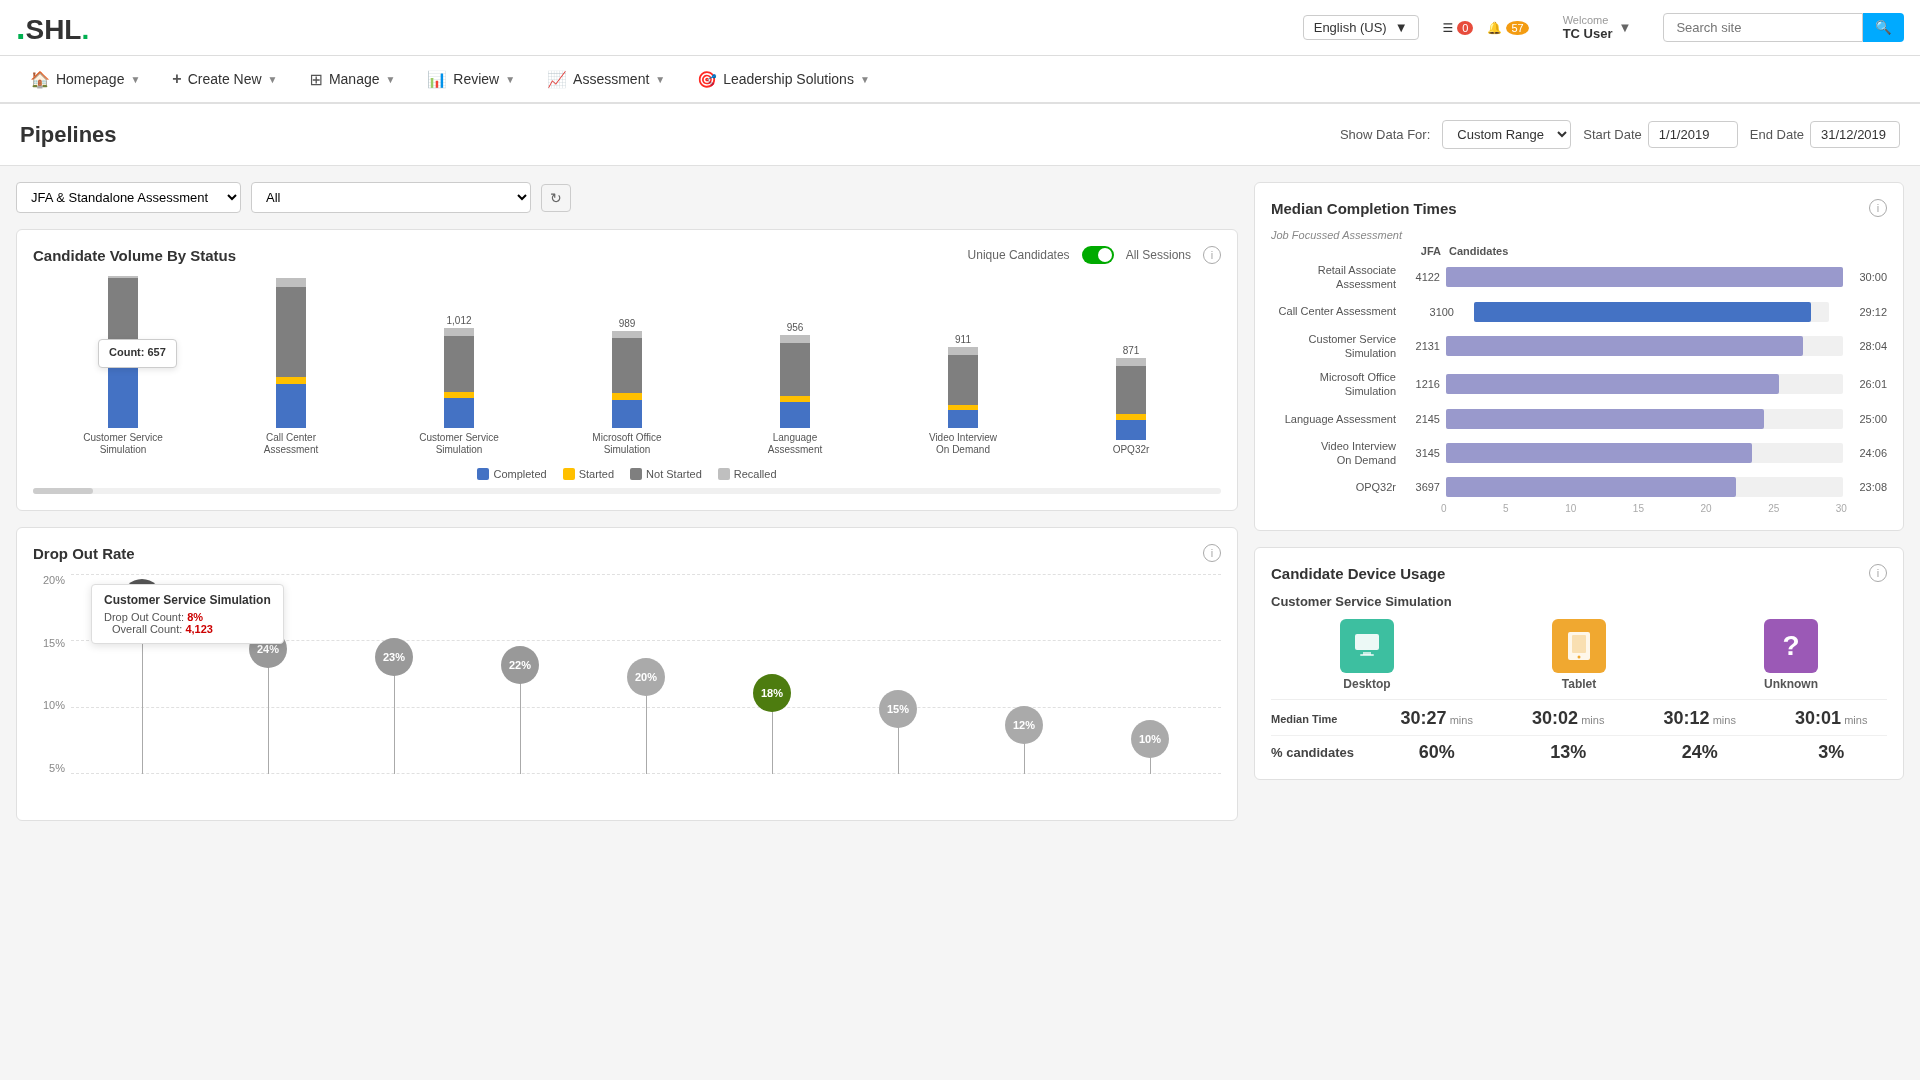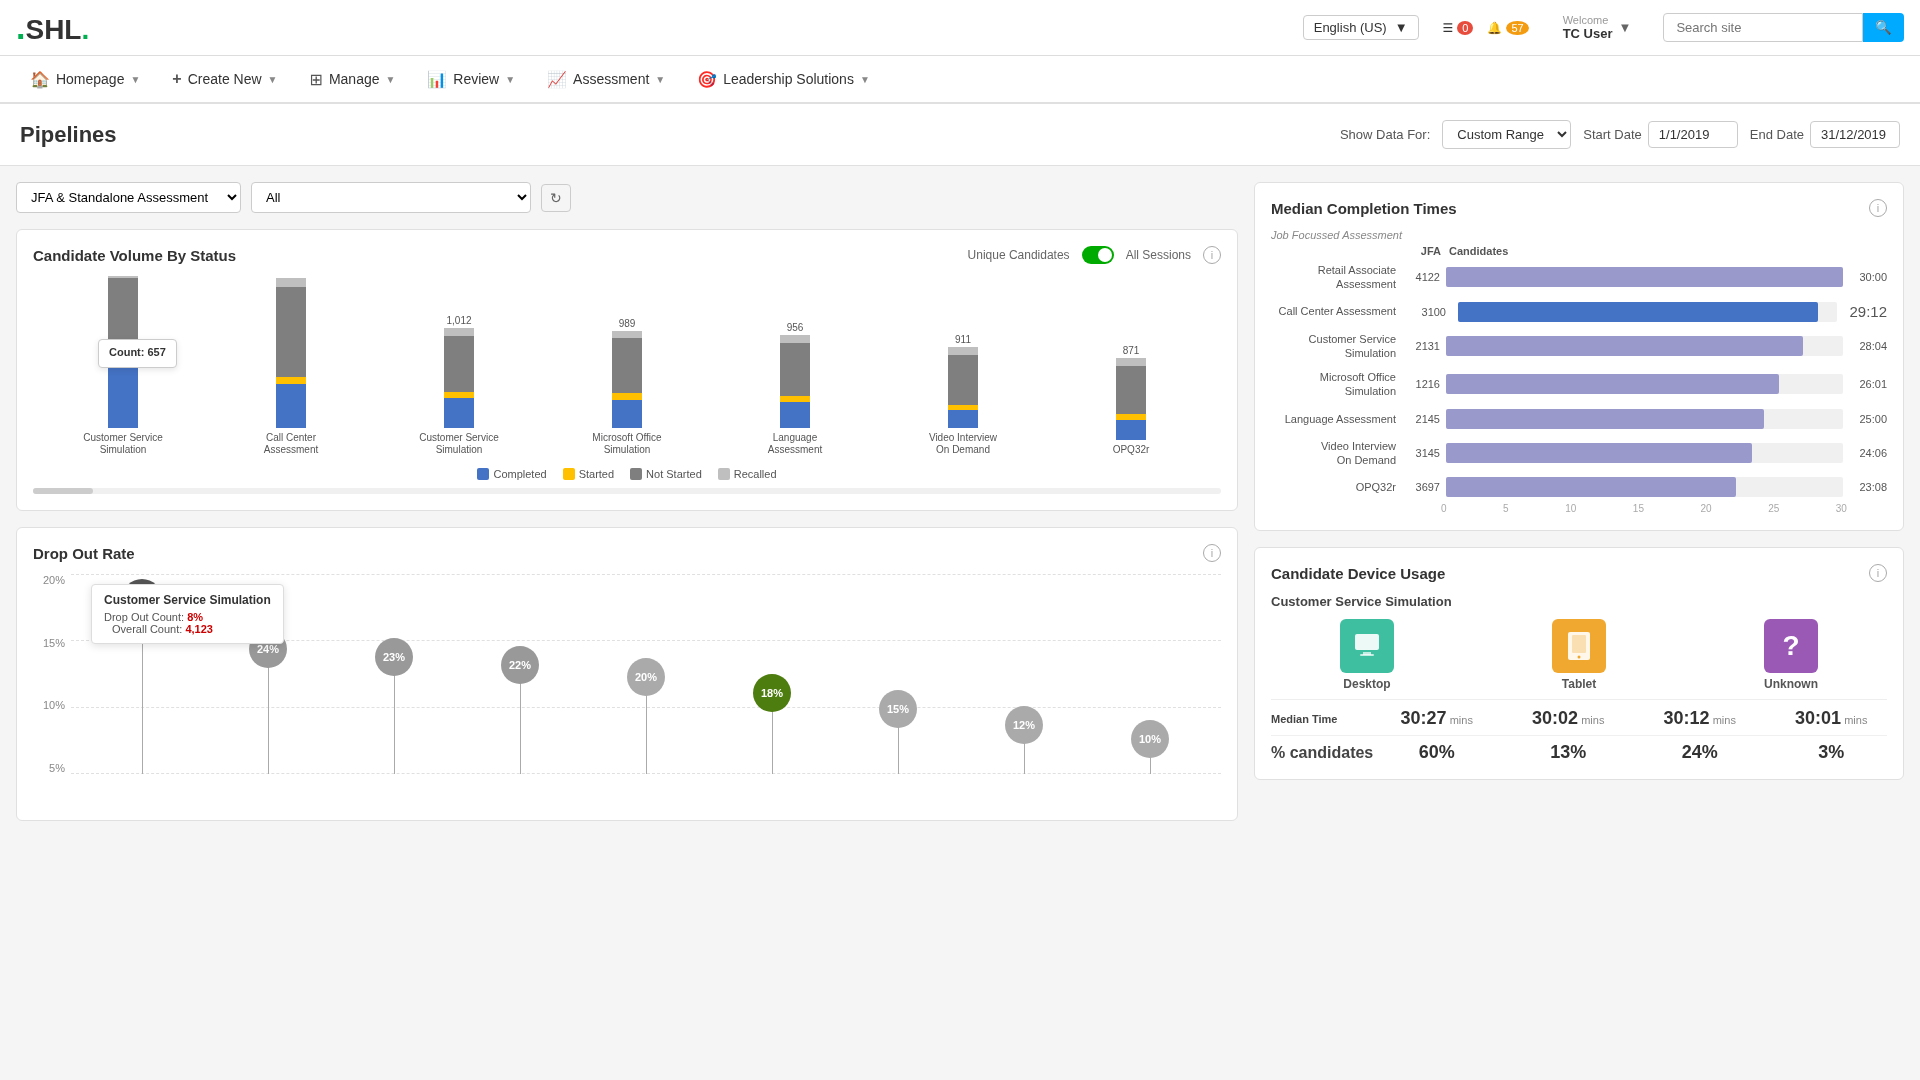"Call Center Assessment" div { gap: 12px -> 20px }
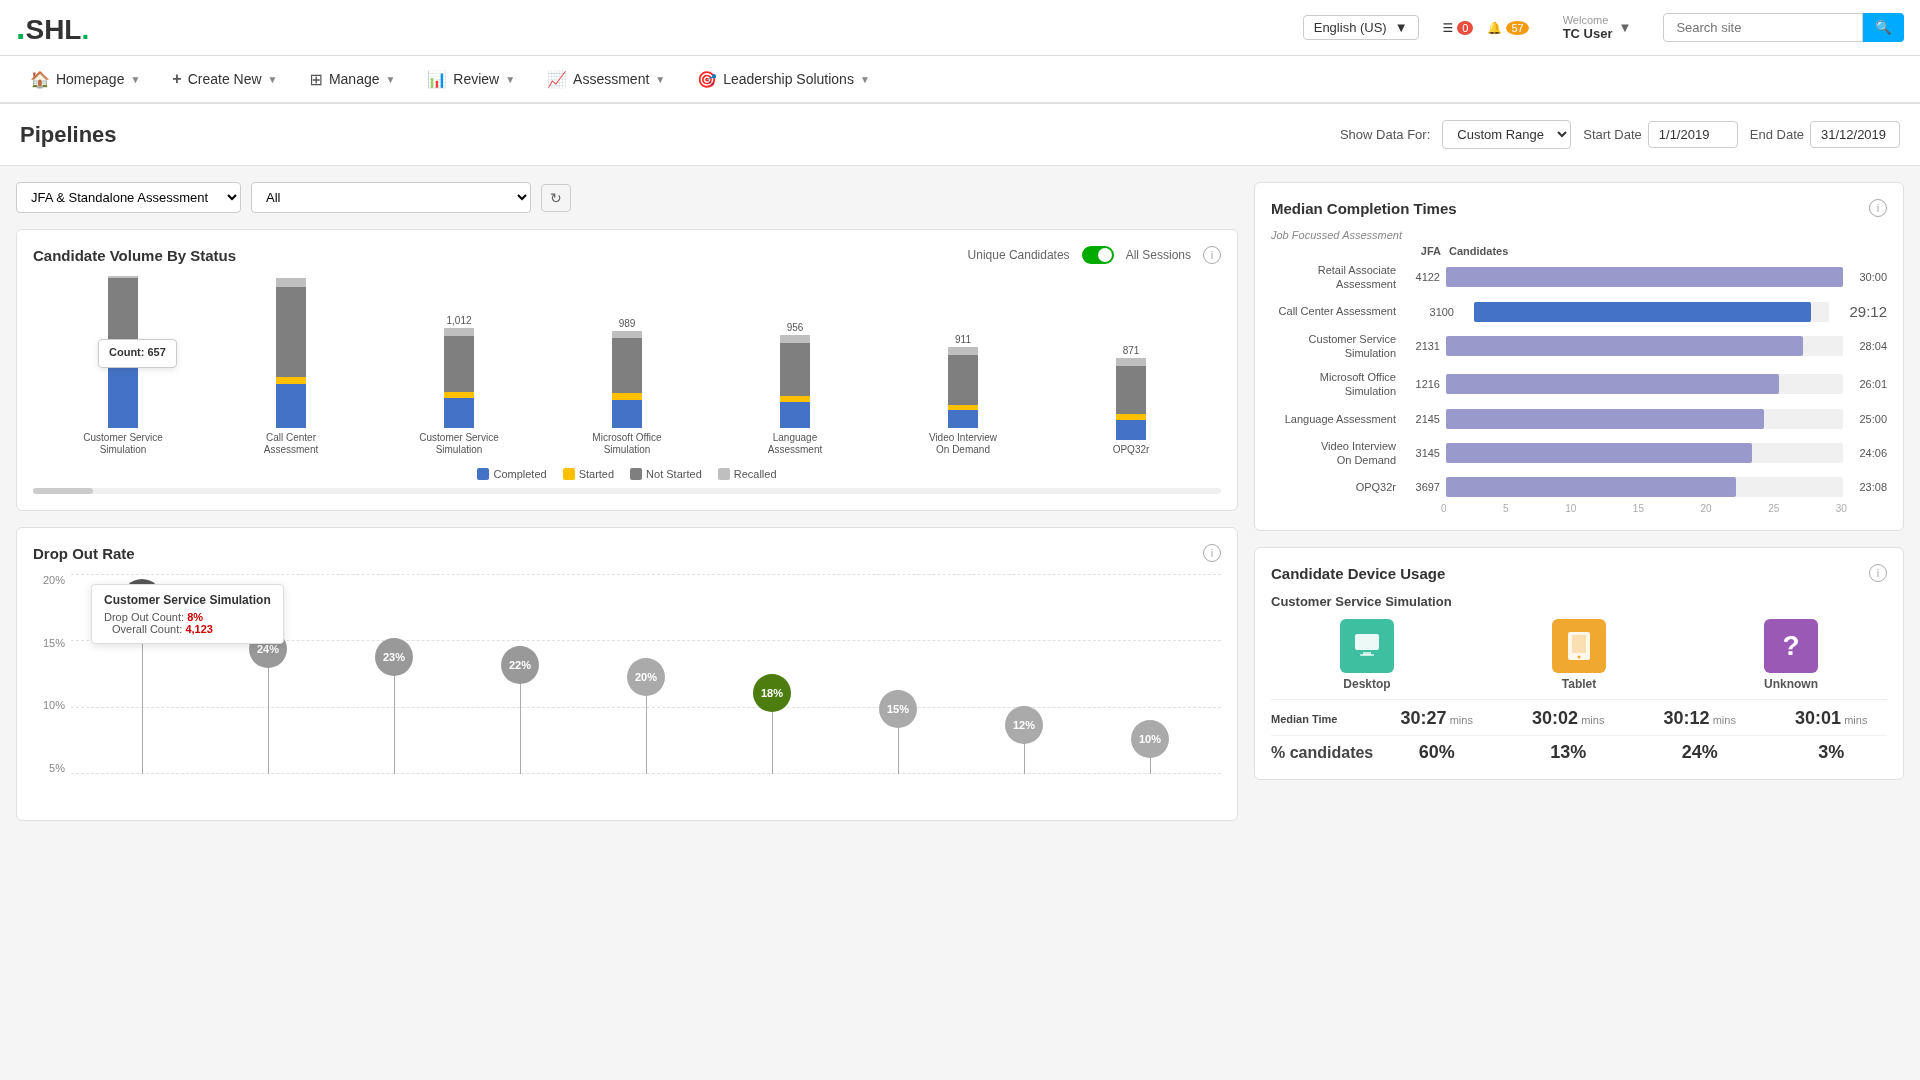"29:12" span { font-size: 15px -> 11px }
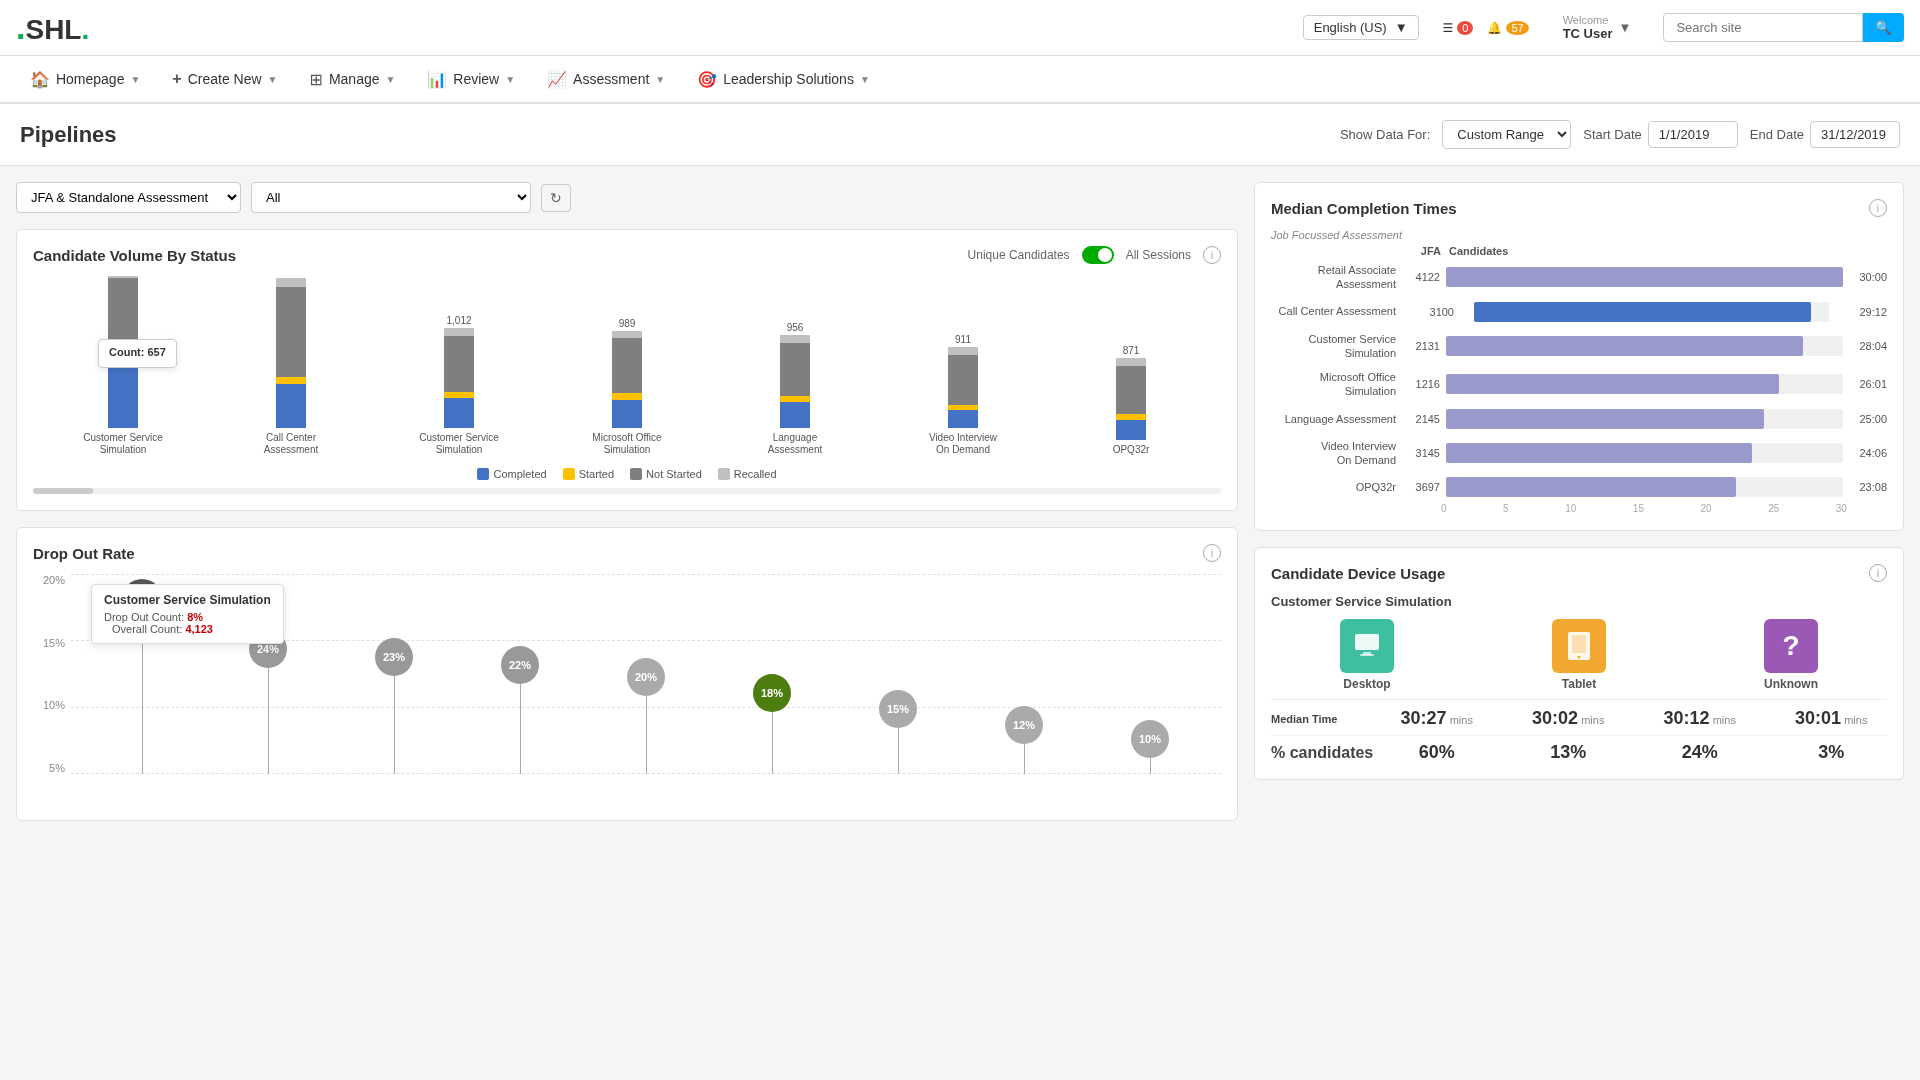"% candidates" span { font-size: 16px -> 13px }
